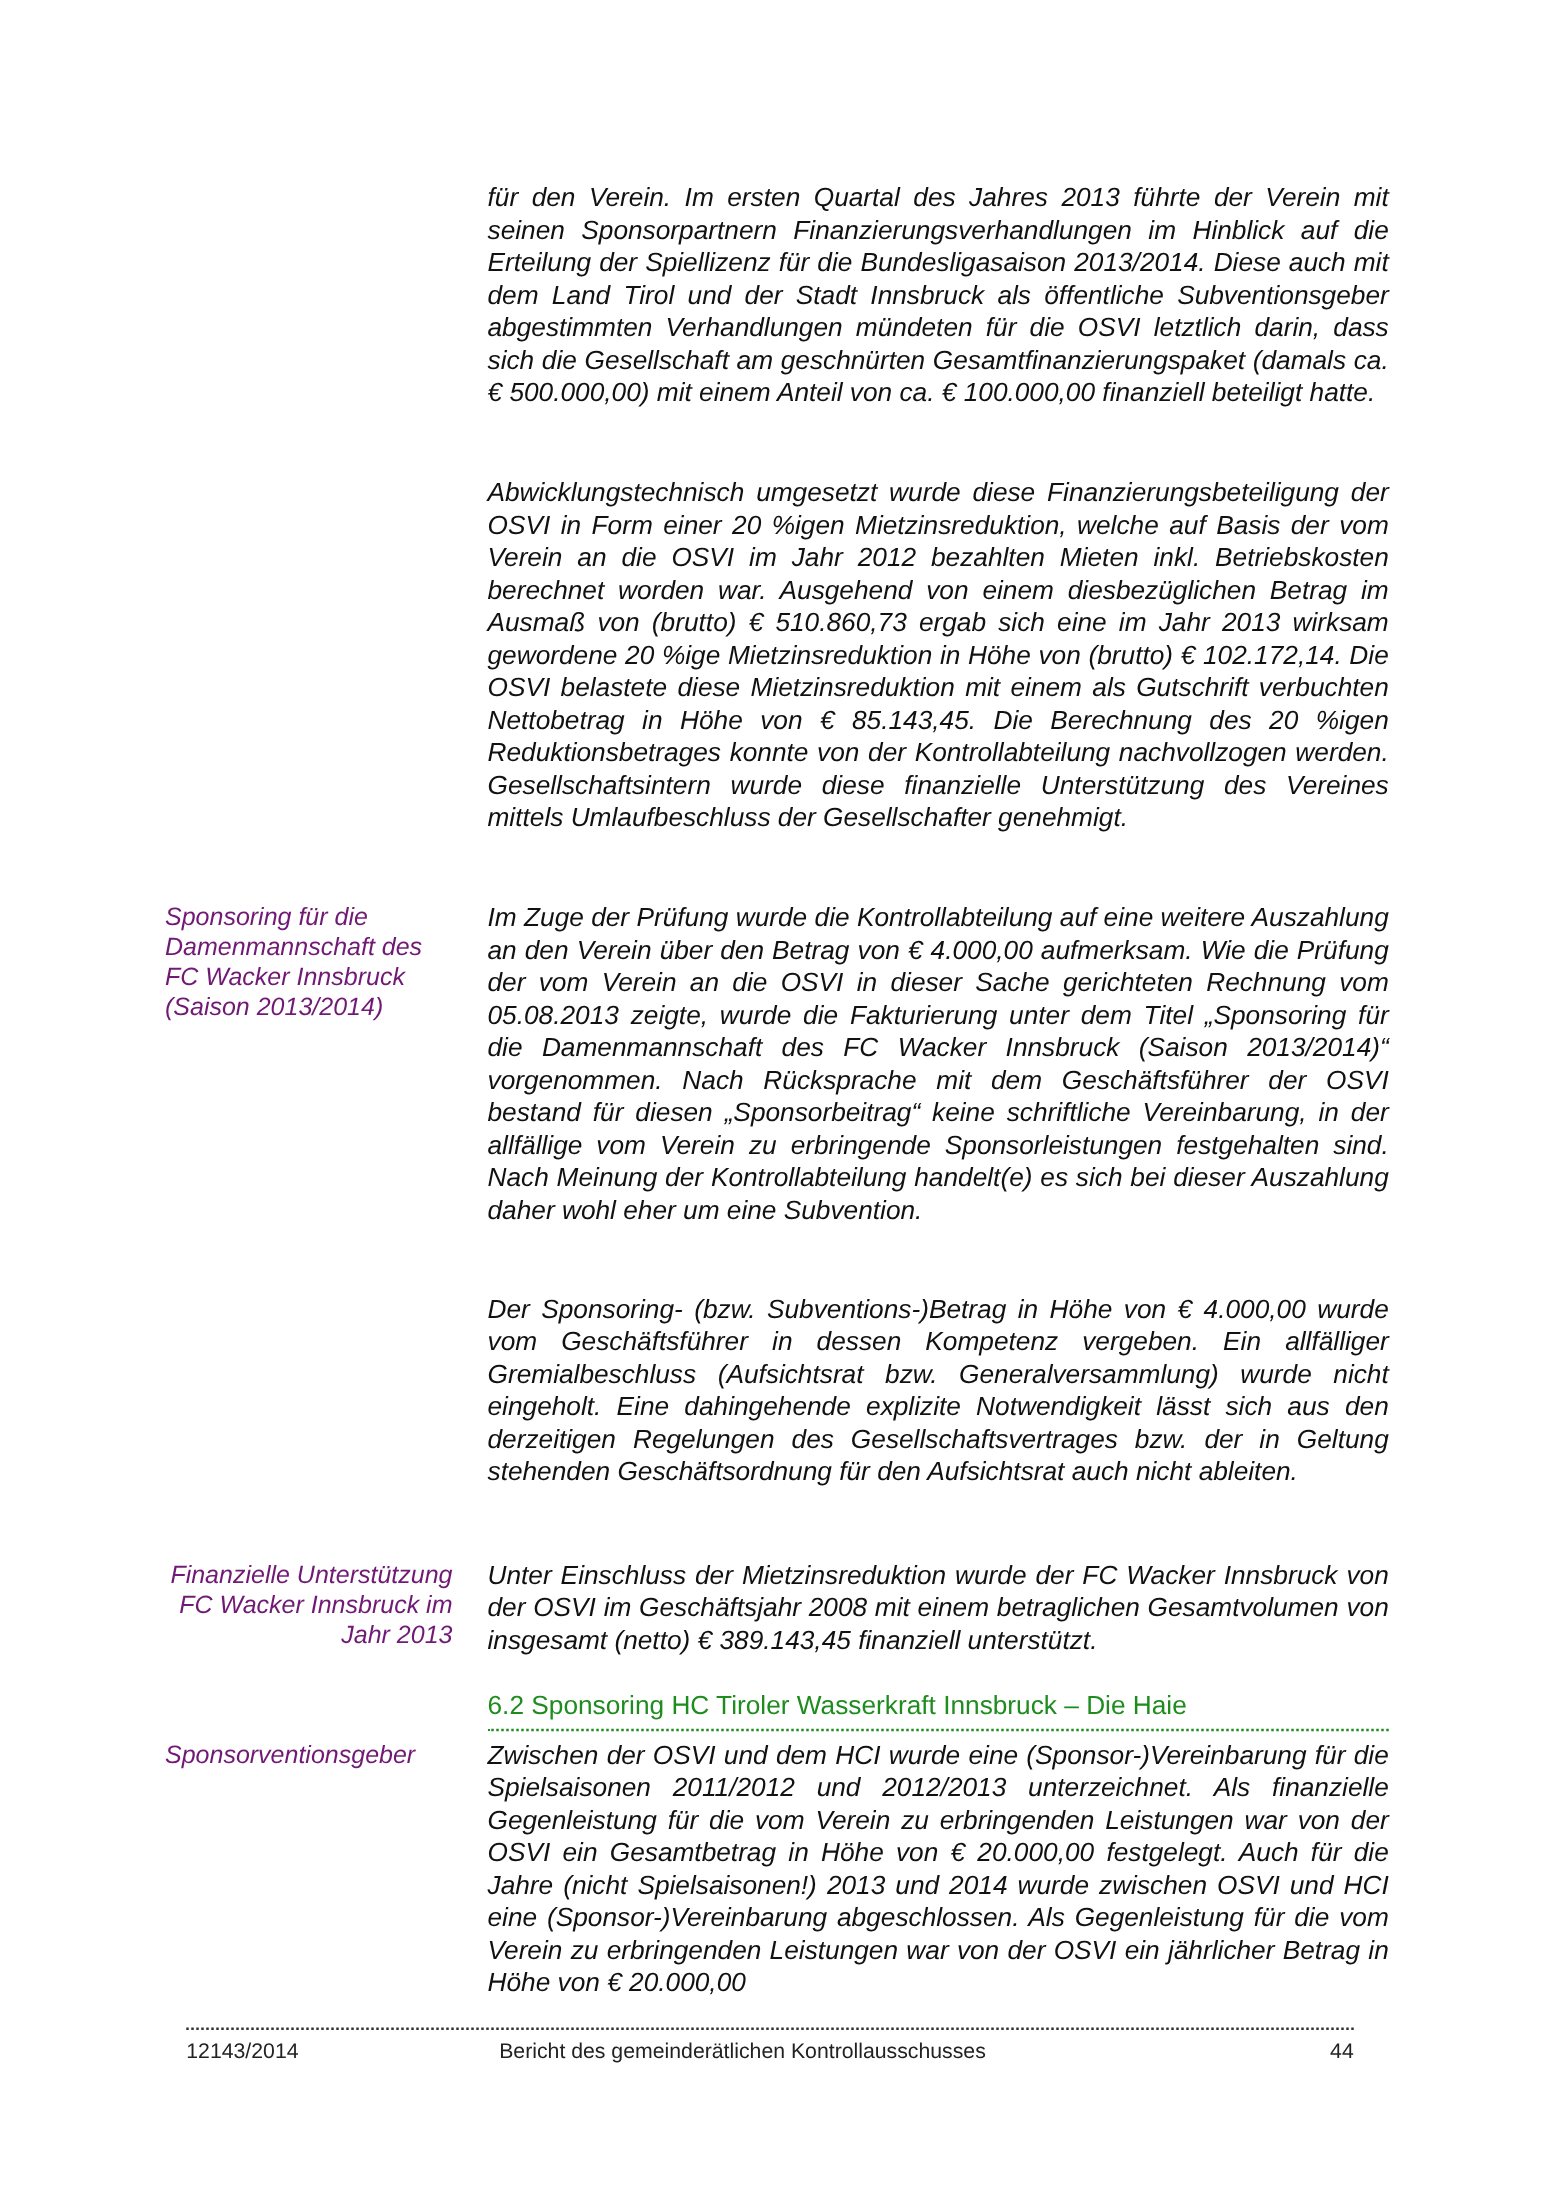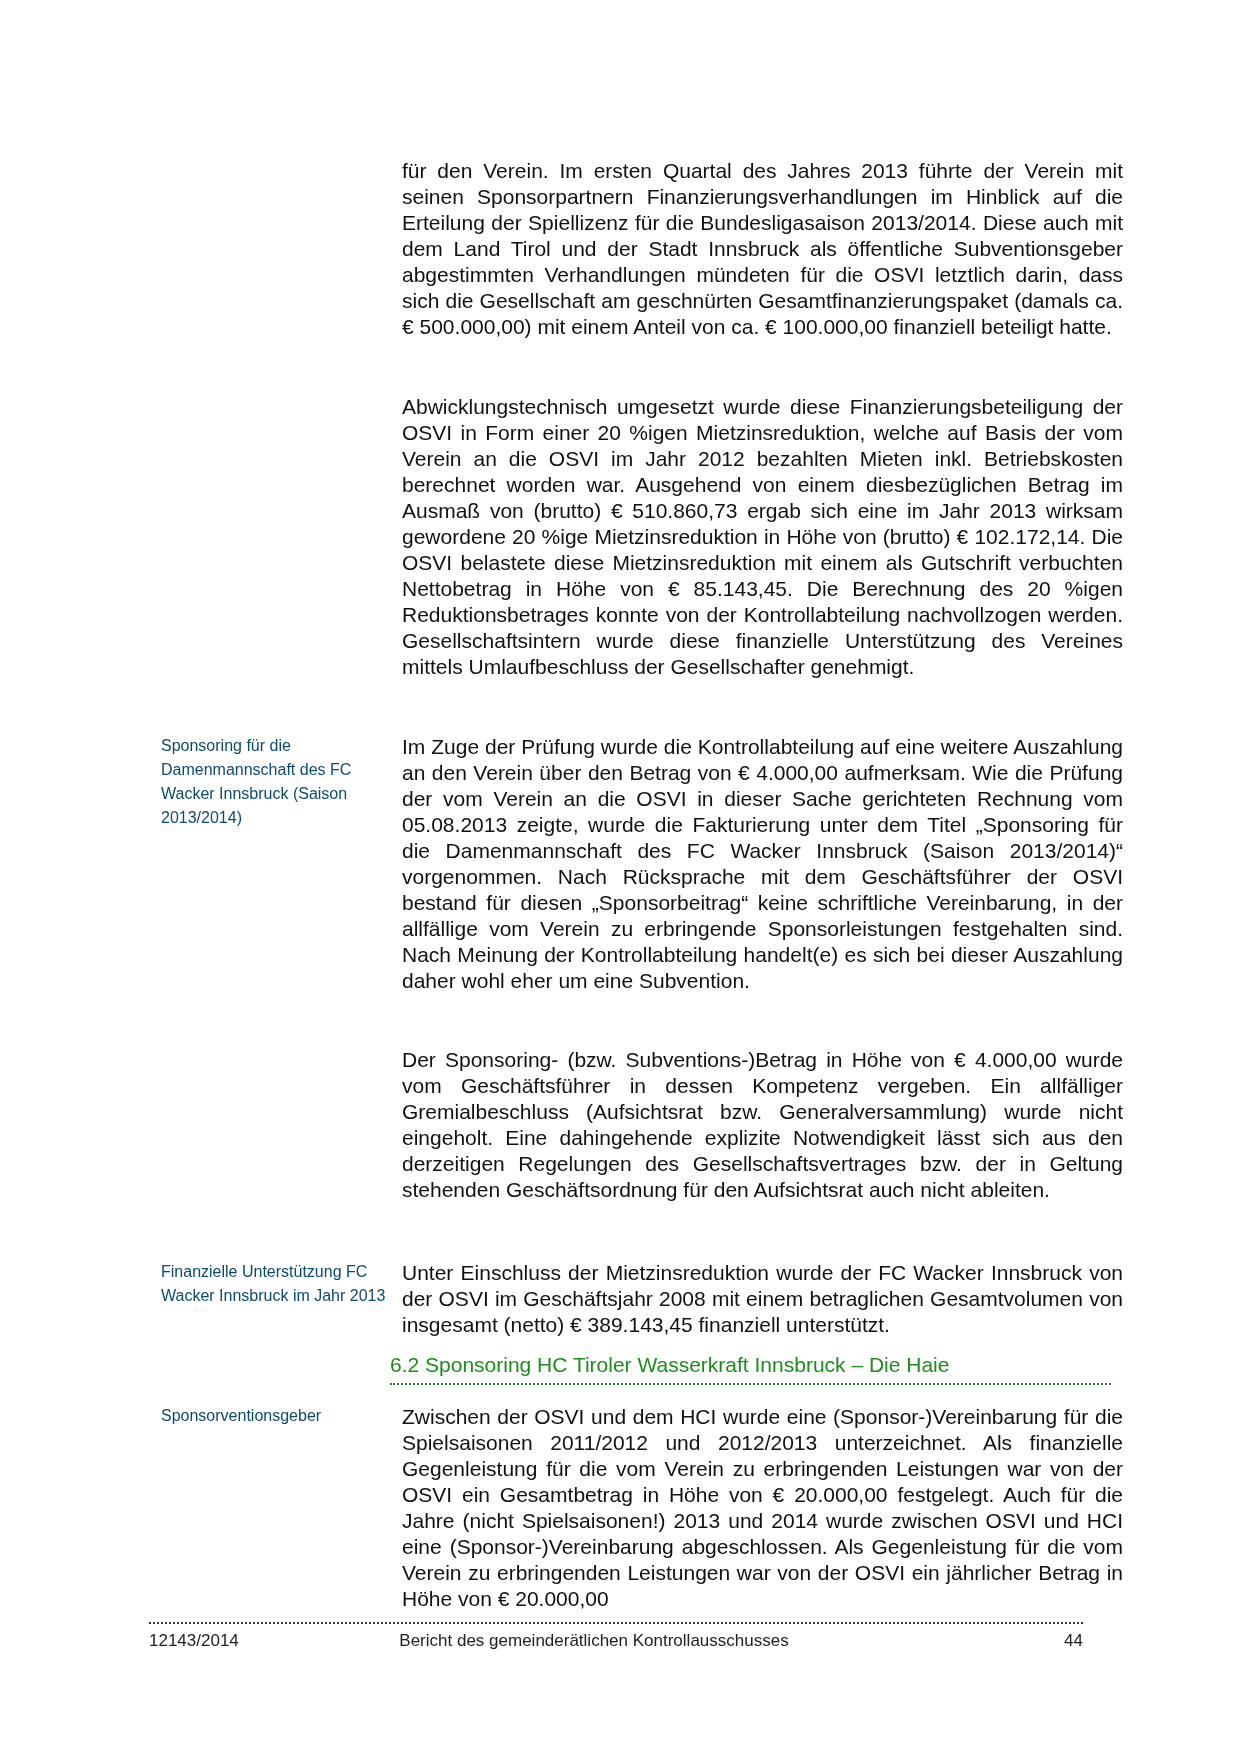"für den Verein. Im ersten" p { font-style: none -> italic; margin: 12px -> 0 }
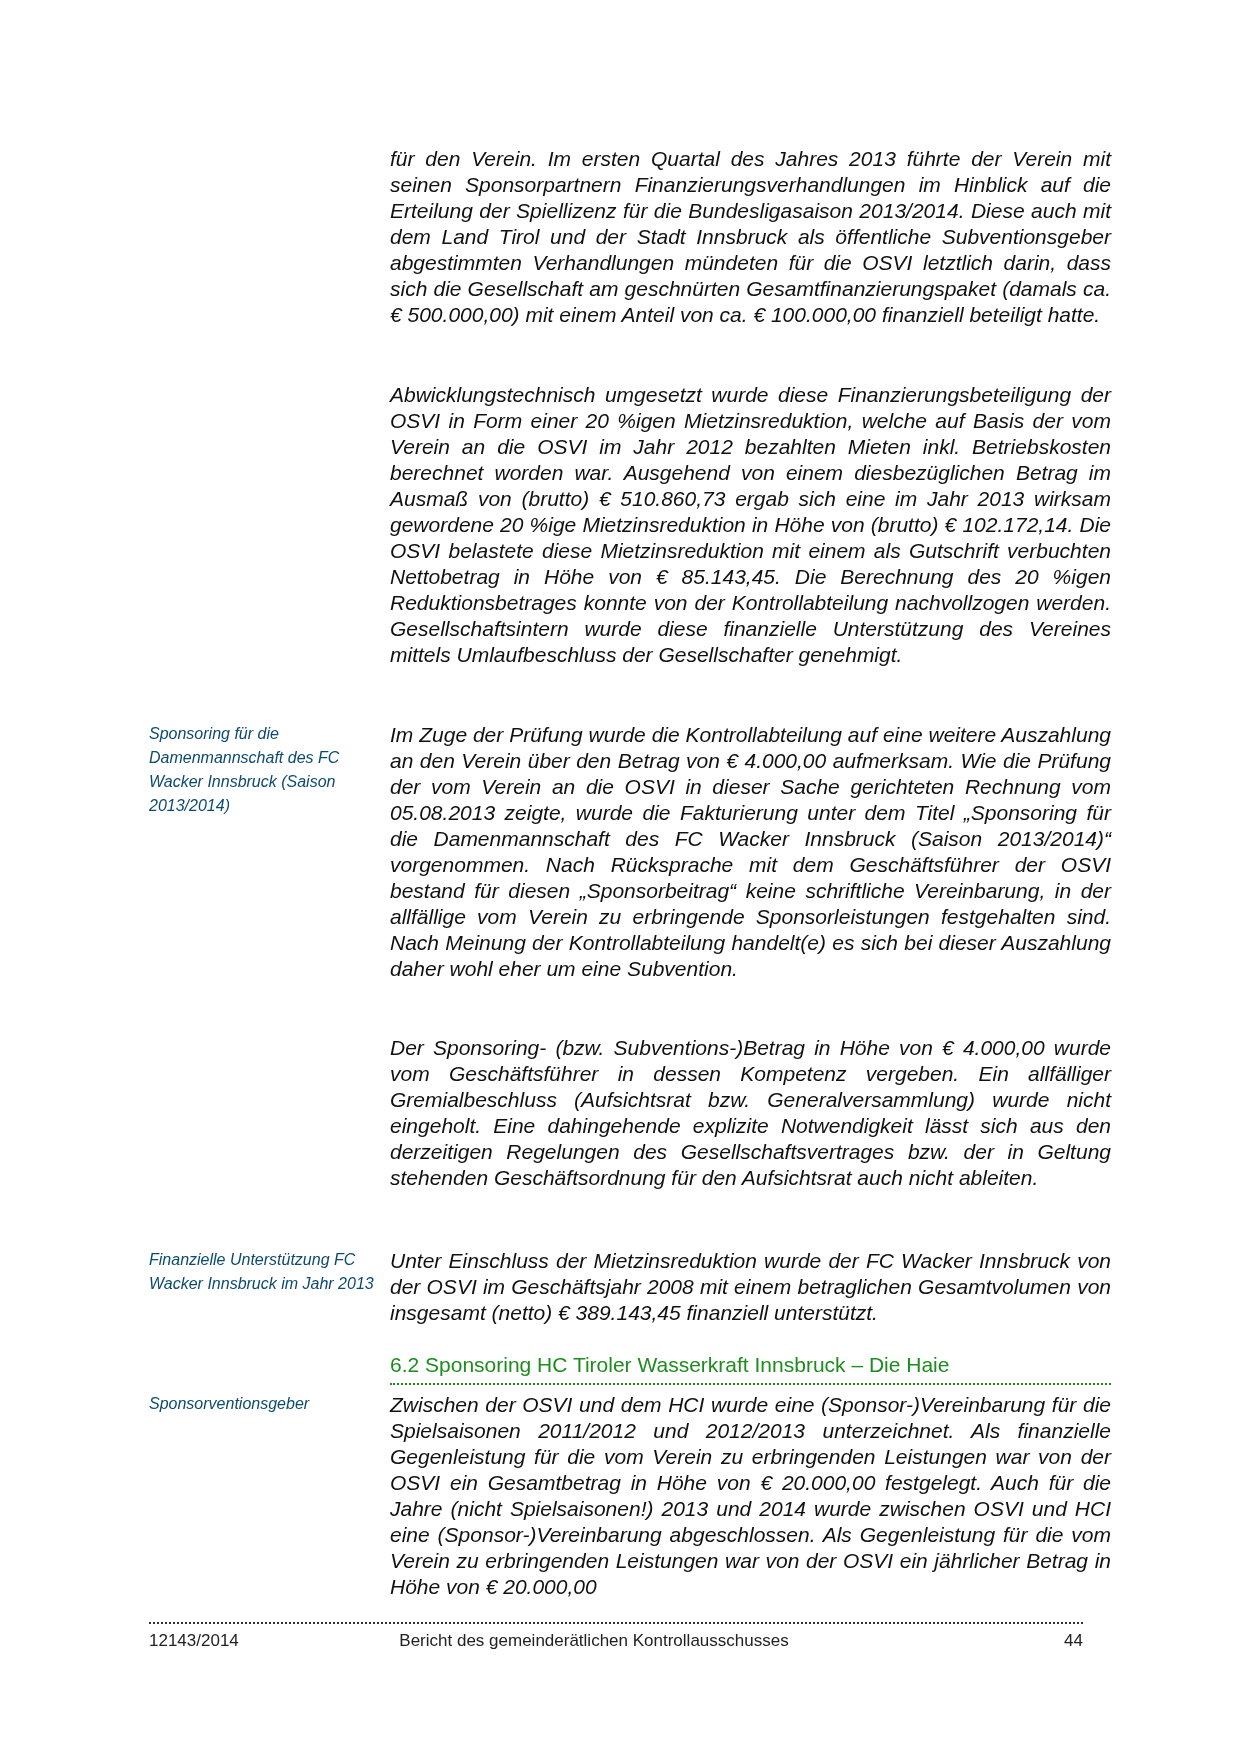"Sponsoring für die Damenmannschaft des" .margin-note { color: #0c4a6e -> #701a75; font-size: 16px -> 20px; left: 149px -> 132px }
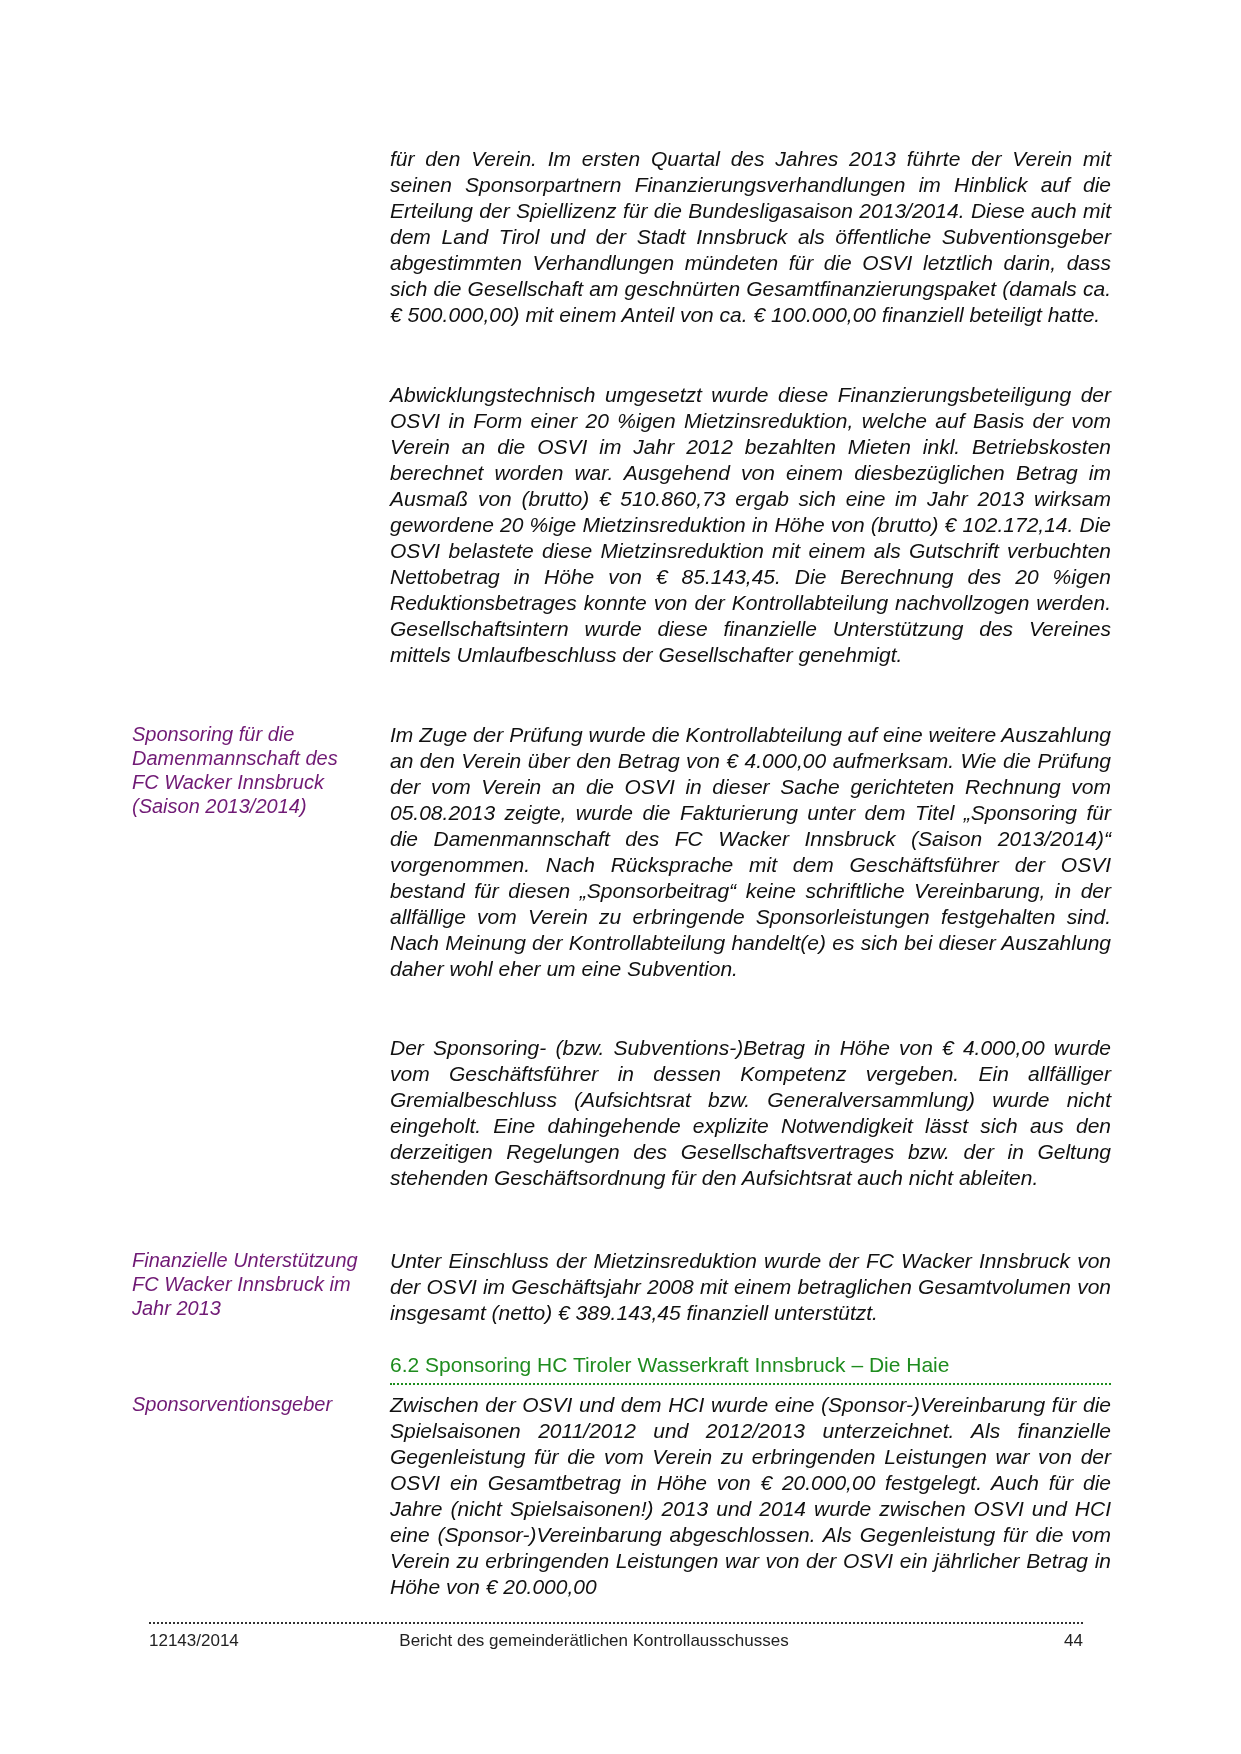"Finanzielle Unter­stützung FC Wacker" p.margin-note { text-align: none -> right }
